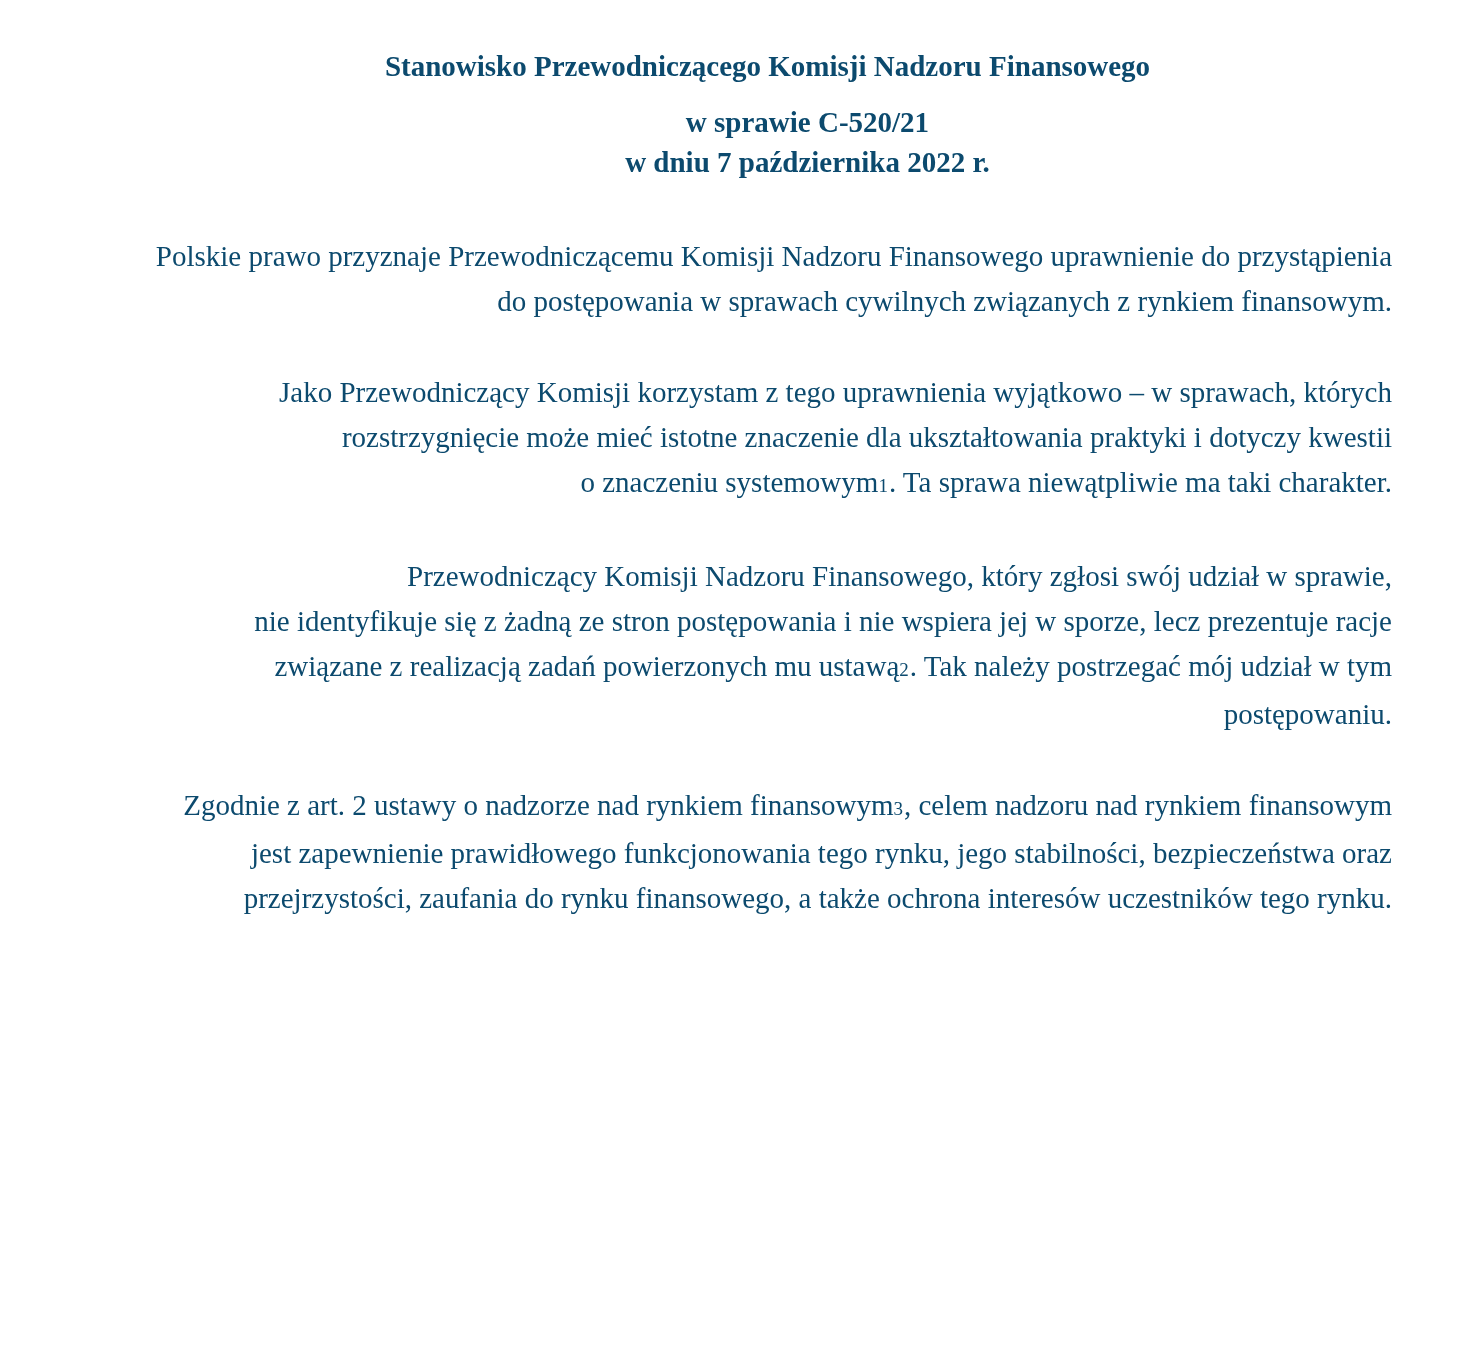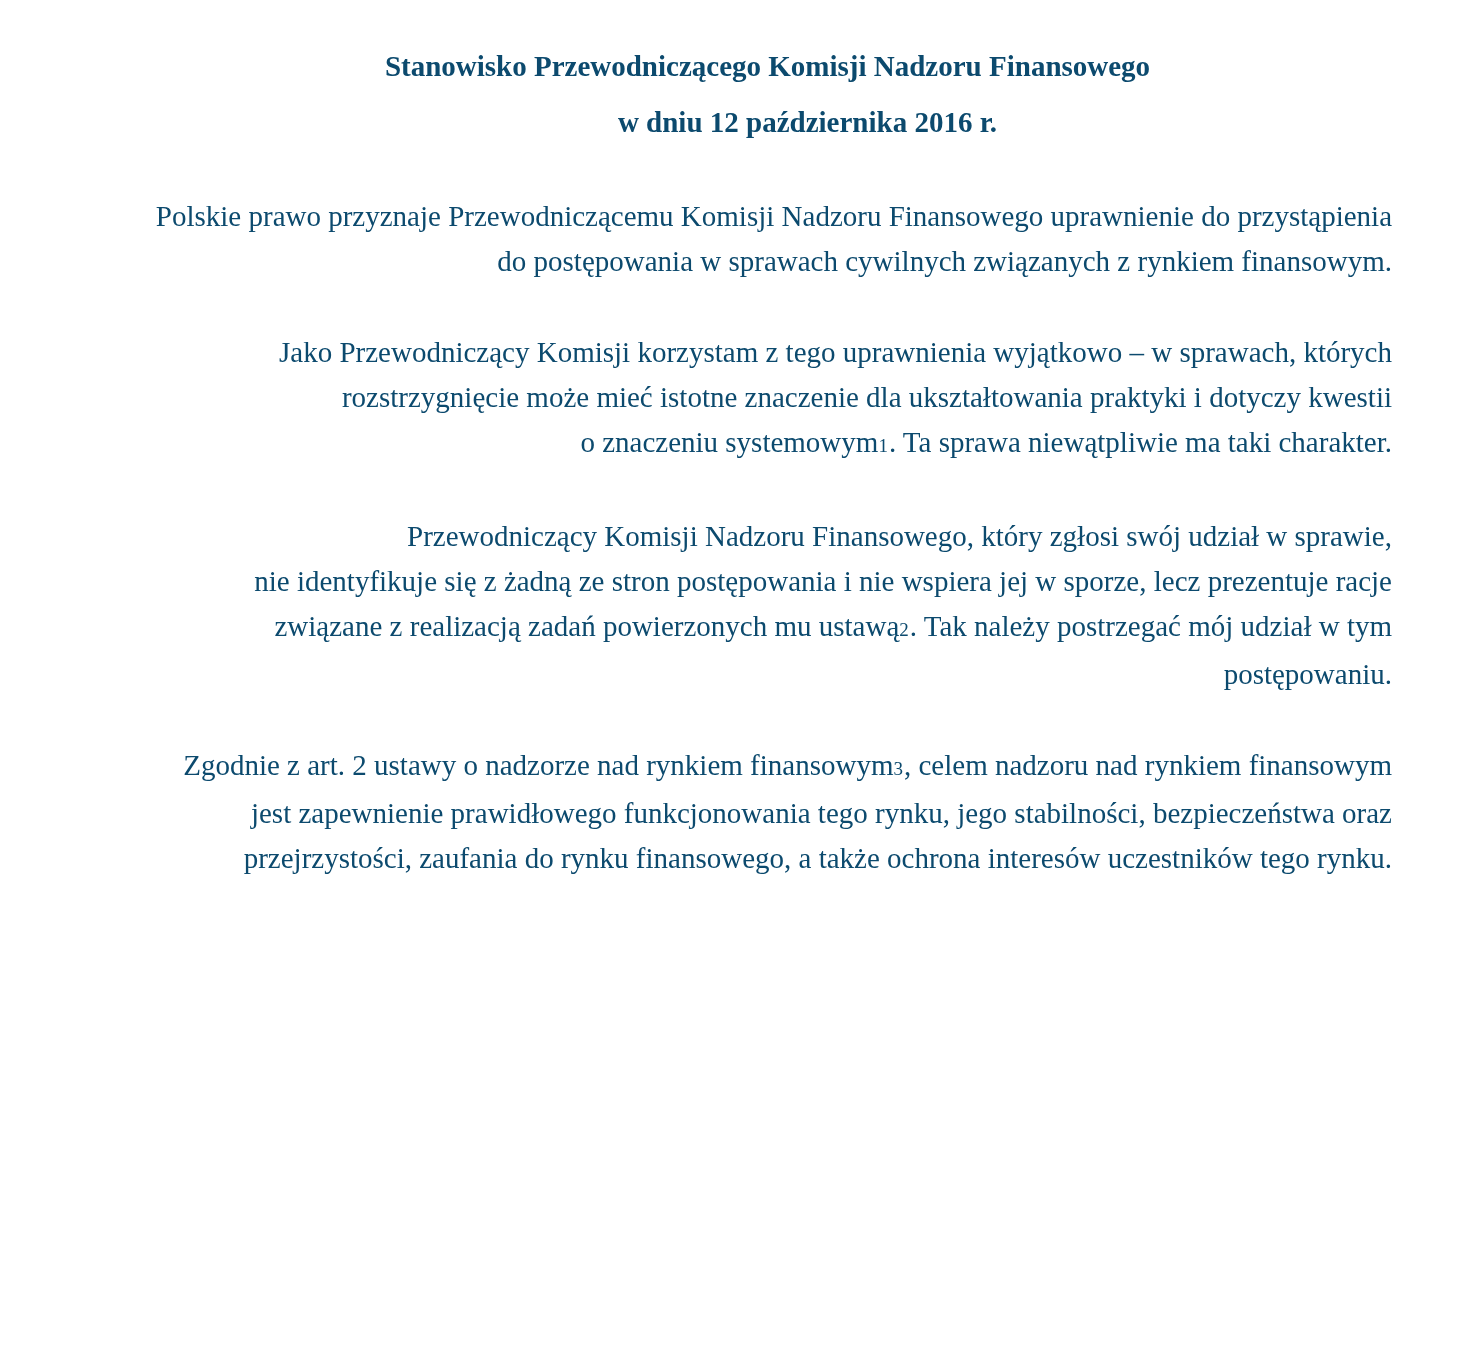"w sprawie C-520/21" div { html: none -> <div>w sprawie C-520/21</div> }
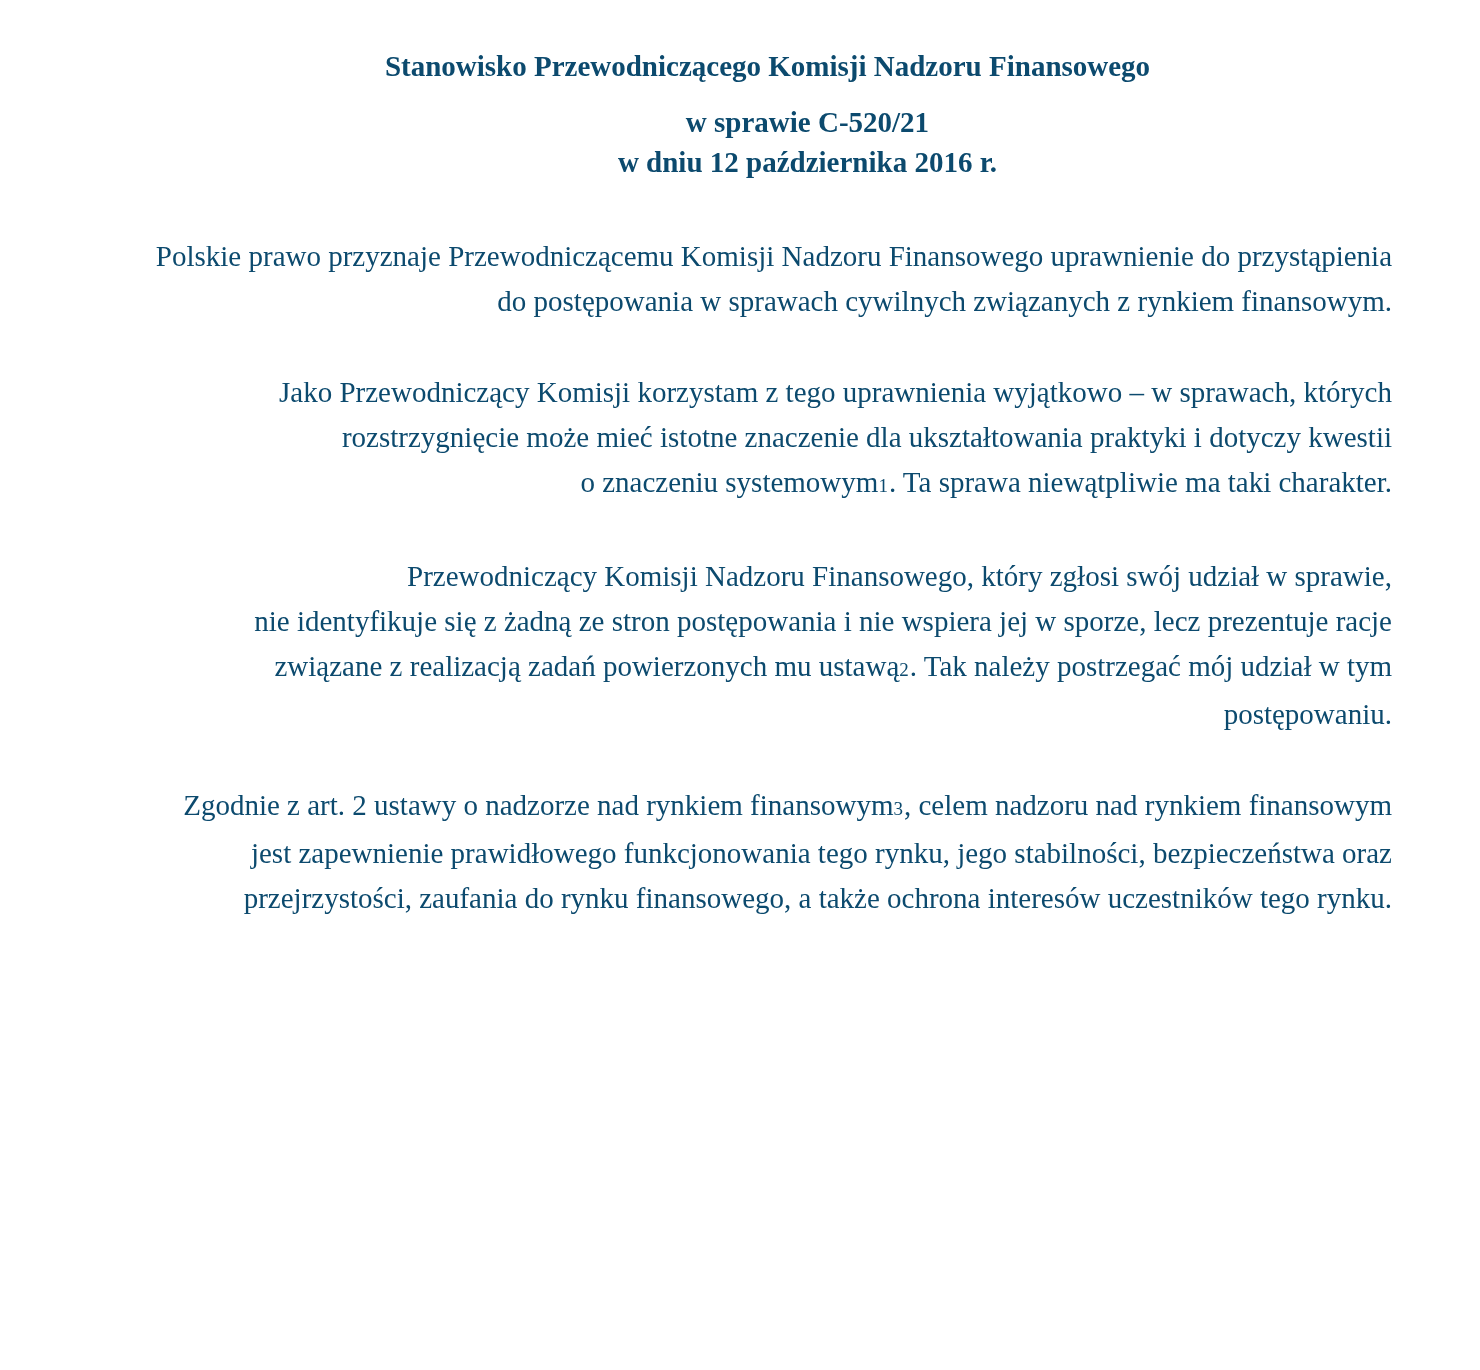"w dniu 12 października 2016" div { text: 12 października 2016 -> 7 października 2022 }
